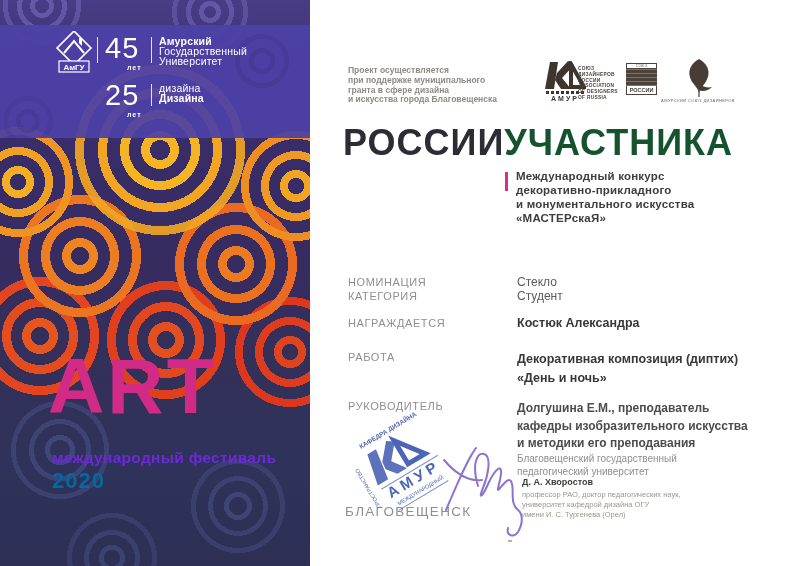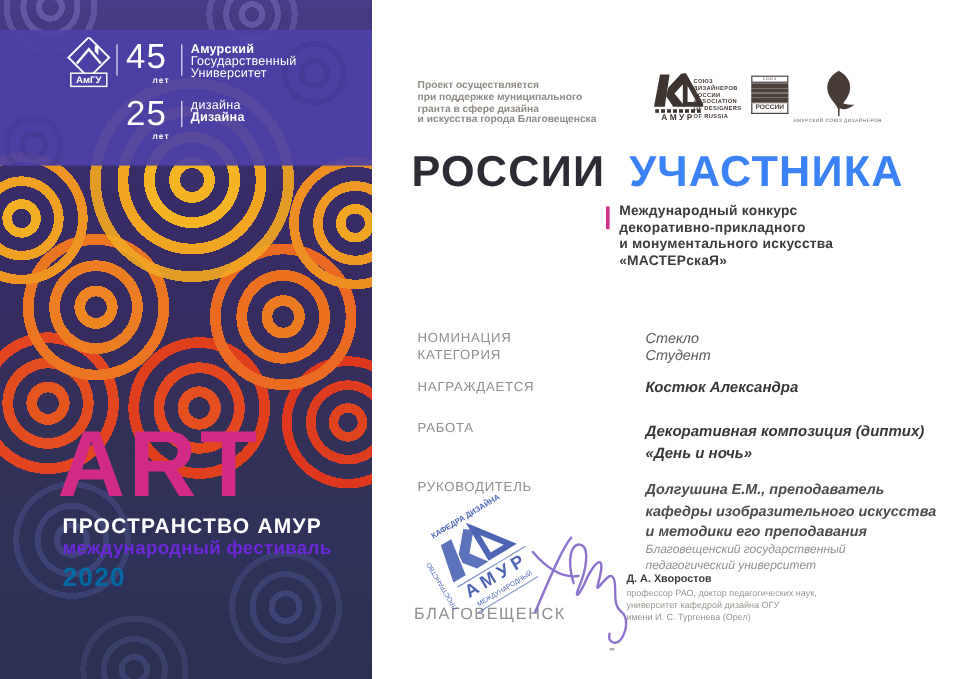"УЧАСТНИКА" .t2 { color: #3b82f6 -> #14532d; margin-left: 20px -> 0 }
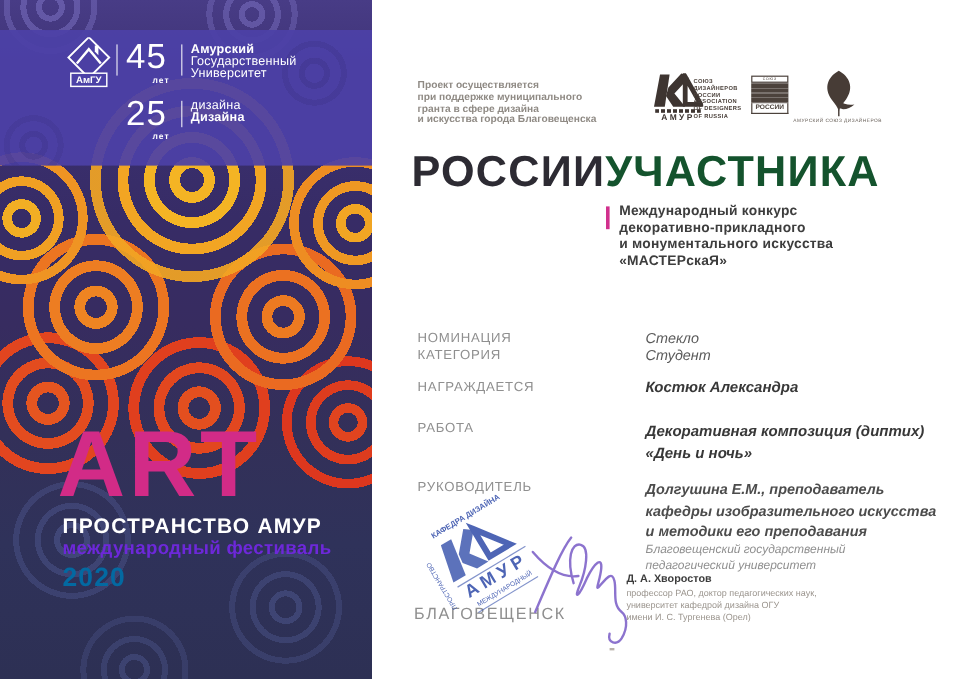"Стекло" .fvalue { font-style: italic -> none; left: 538px -> 517px }
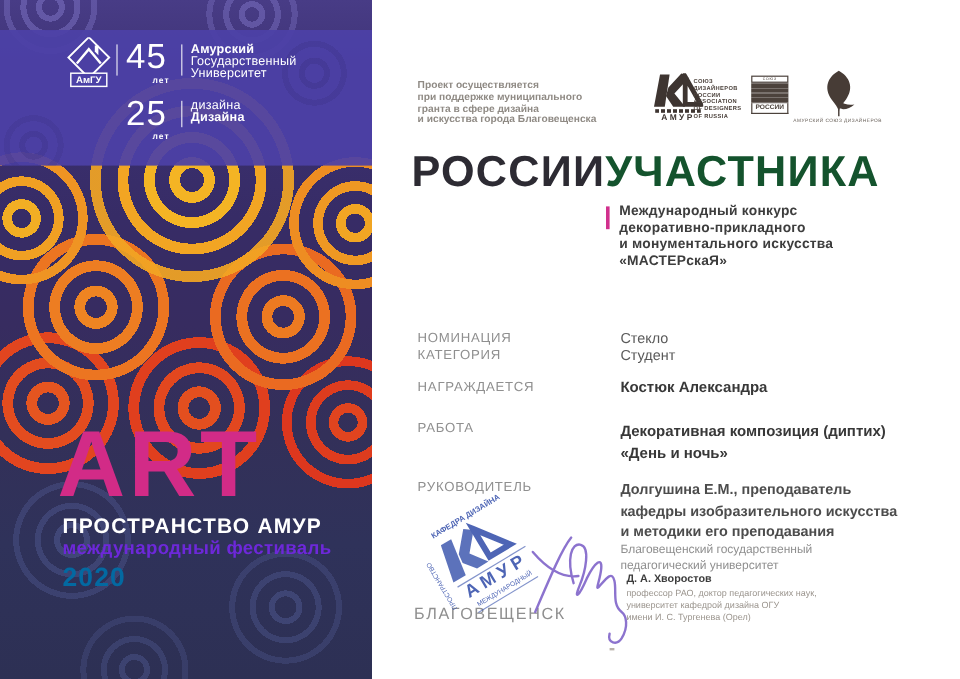"ПРОСТРАНСТВО АМУР" div.fest-sub { html: <div>ПРОСТРАНСТВО АМУР</div> -> none }
